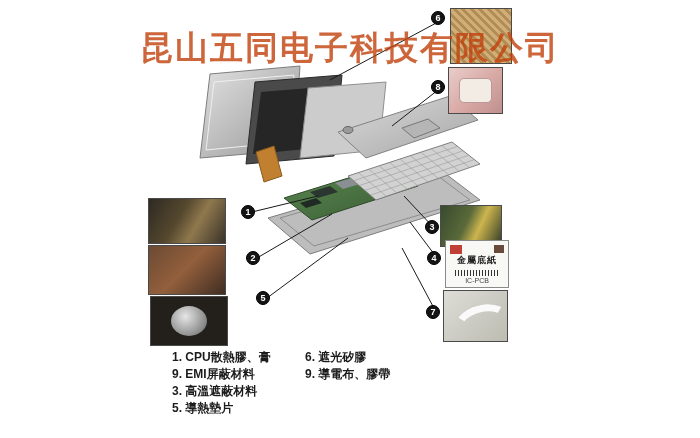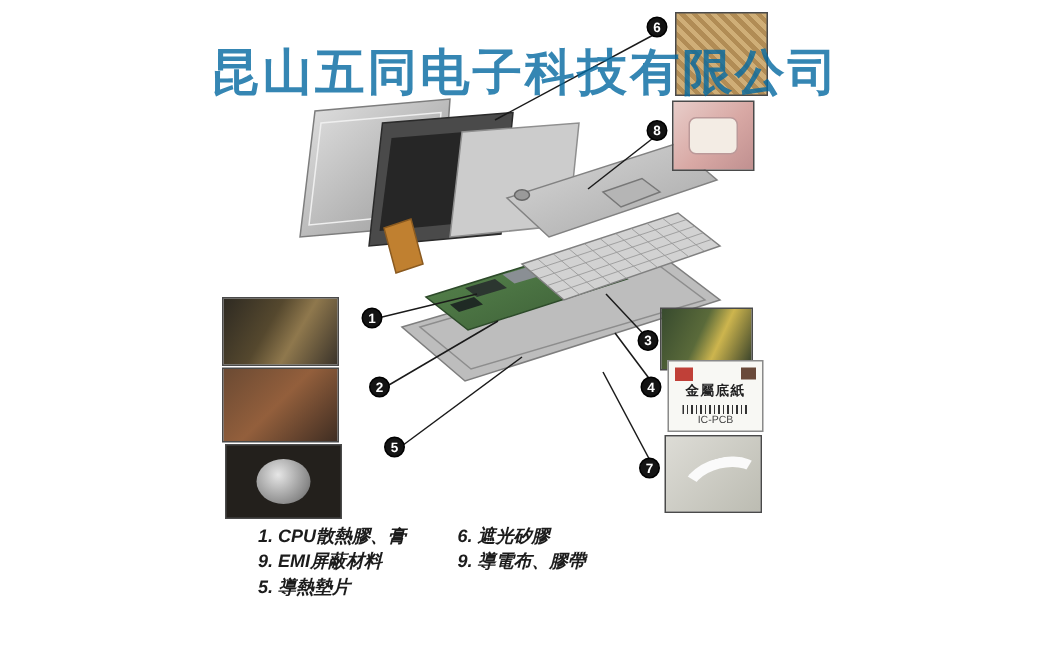"昆山五同电子科技有限公司" .watermark { color: #0369a1 -> #c2410c }
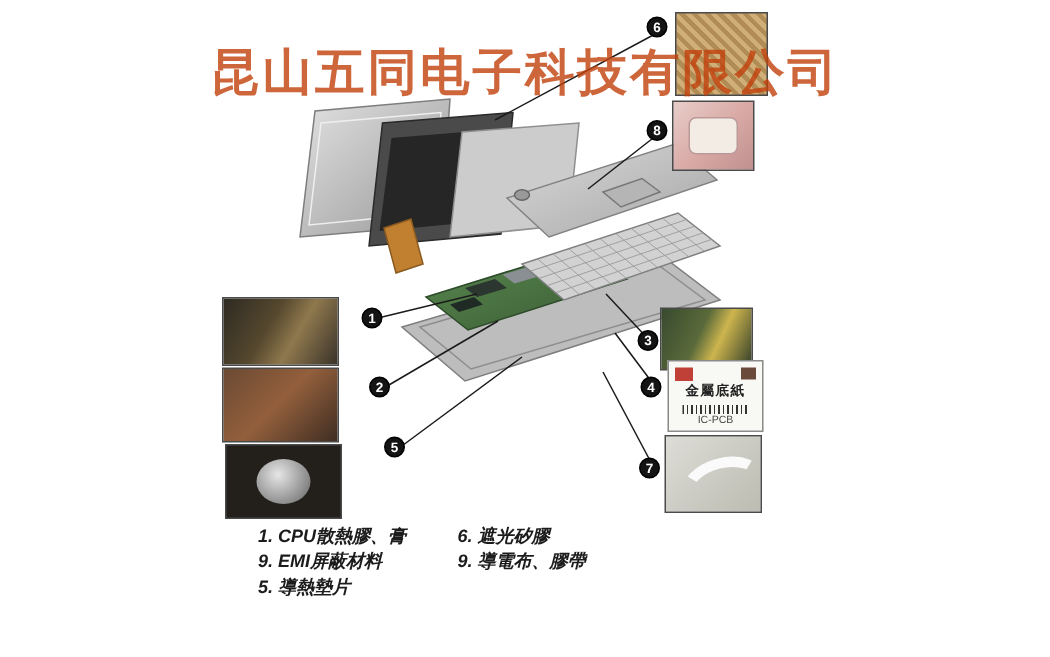"1. CPU散熱膠、膏" .legend { font-style: italic -> none }
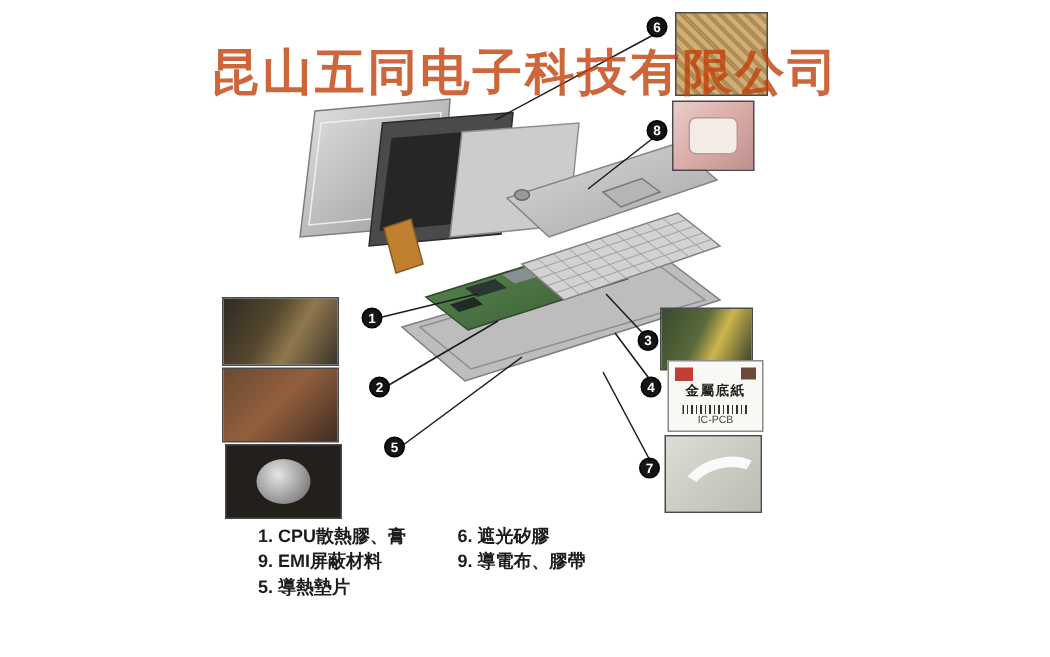"3. 高溫遮蔽材料" div.legend-line { html: none -> <div>3. 高溫遮蔽材料</div> }
